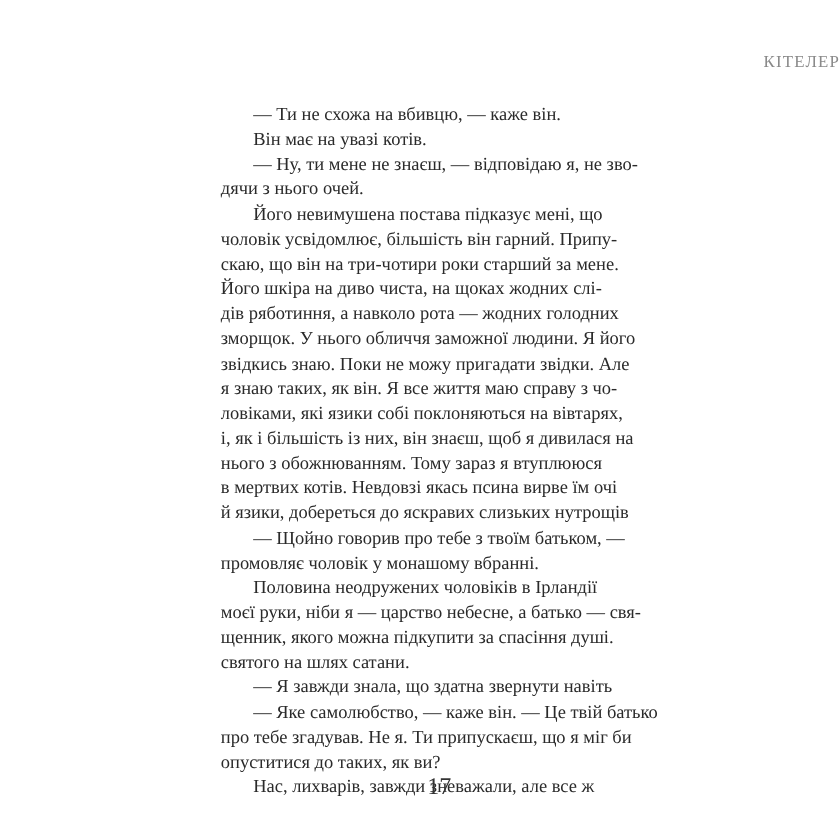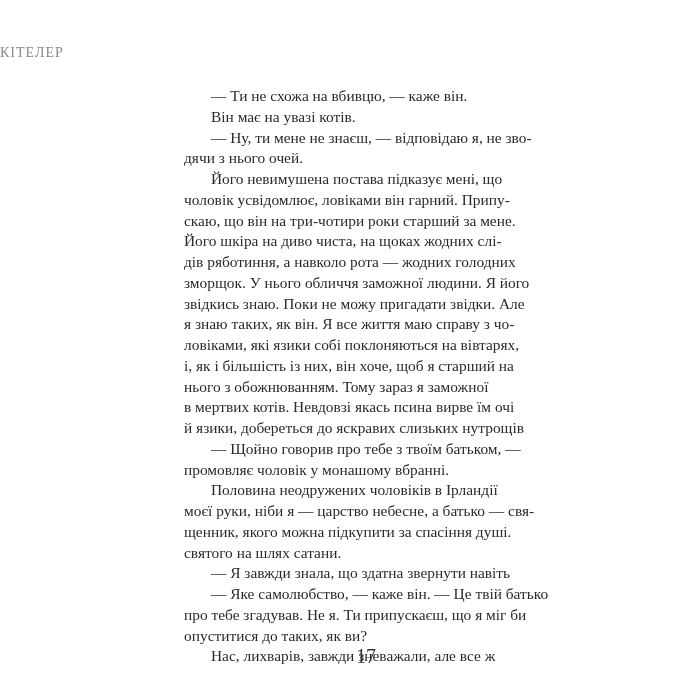"КІТЕЛЕР" .running-head { text-align: left -> right }
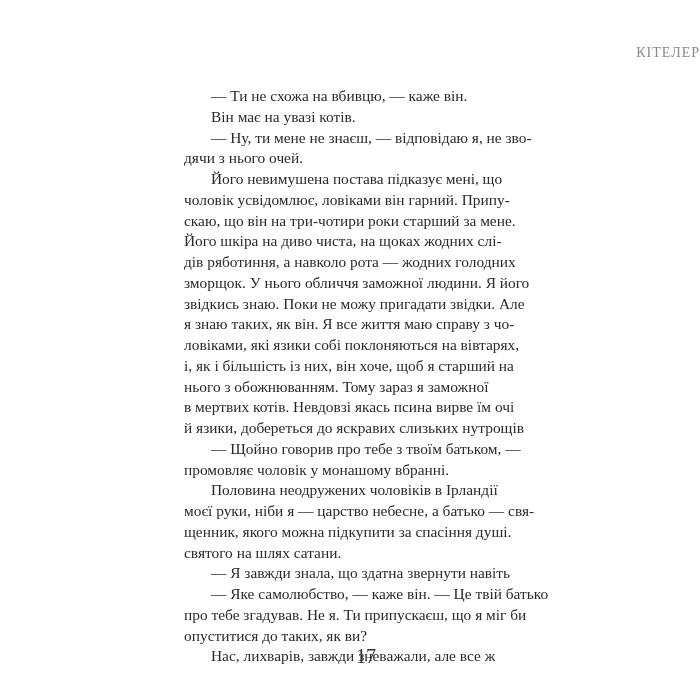"чоловік усвідомлює, ловіками він гарний." span.line { text: ловіками -> більшість }
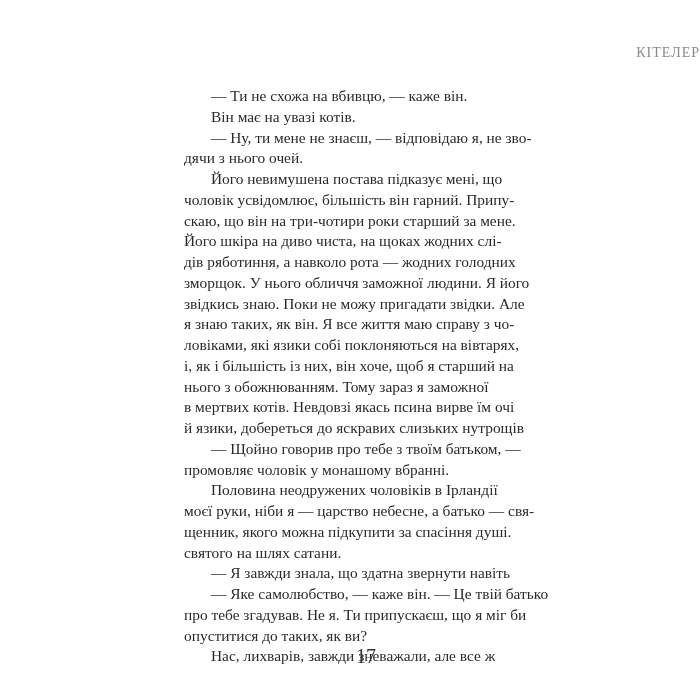"і, як і більшість із" span.line { text: хоче, щоб я старший -> знаєш, щоб я дивилася }
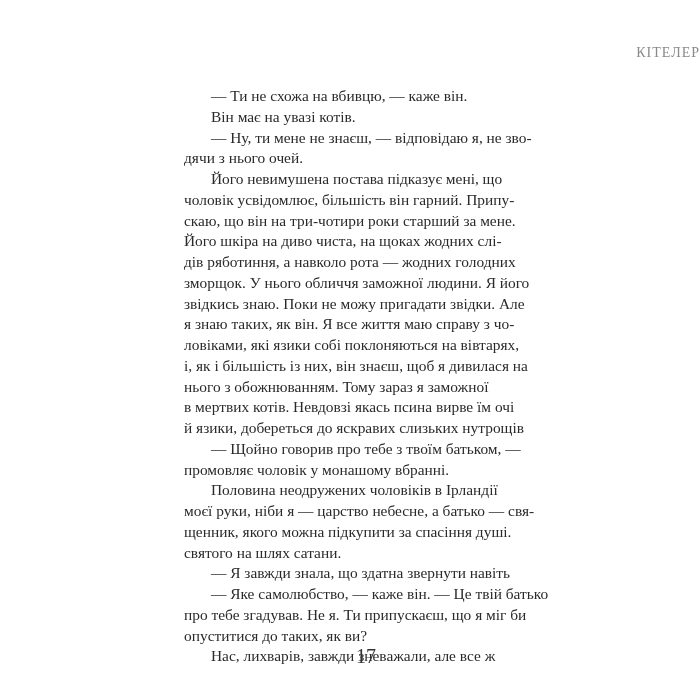"нього з обожнюванням. Тому зараз" span.line { text: заможної -> втуплююся }
